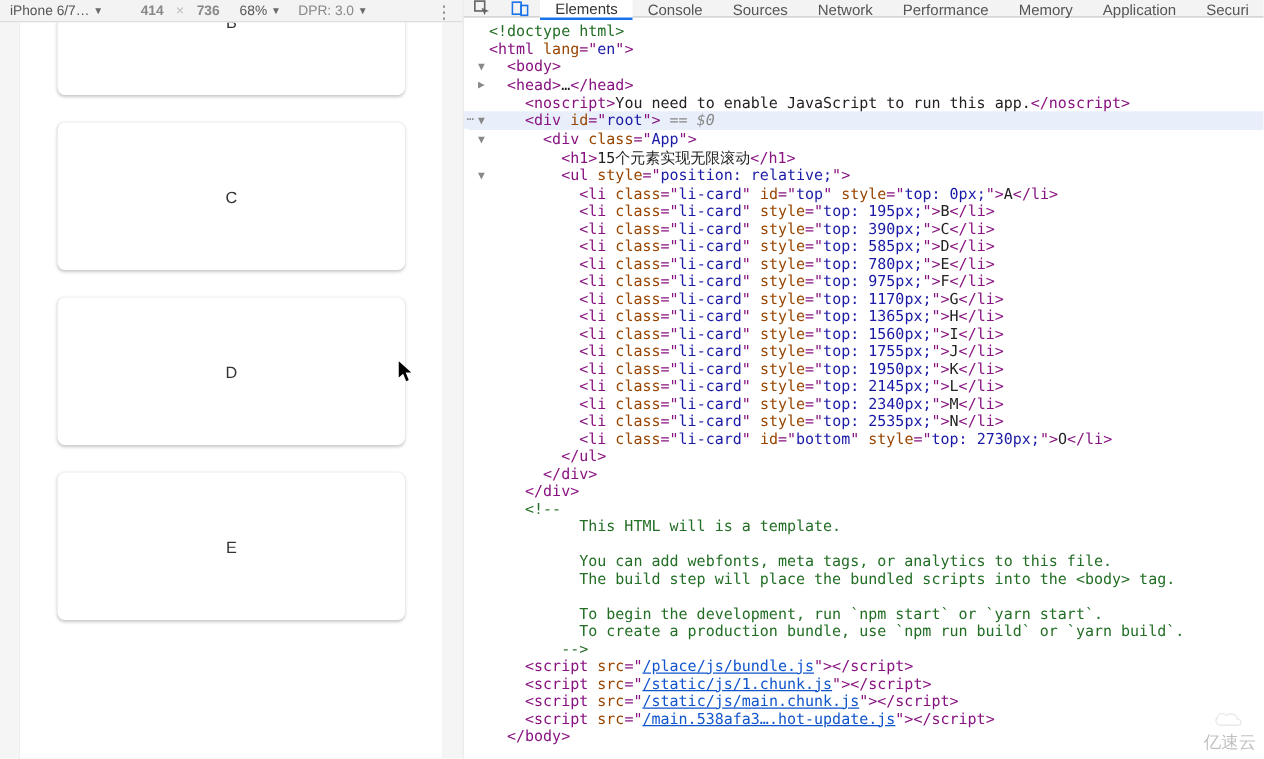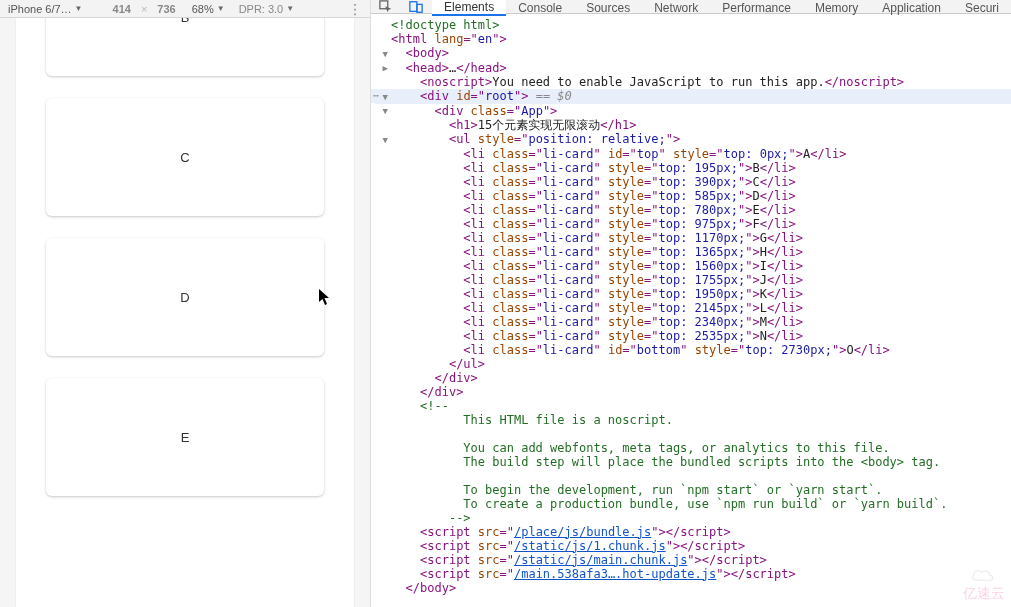"This HTML file is a" span.c { text: file is a noscript -> will is a template }
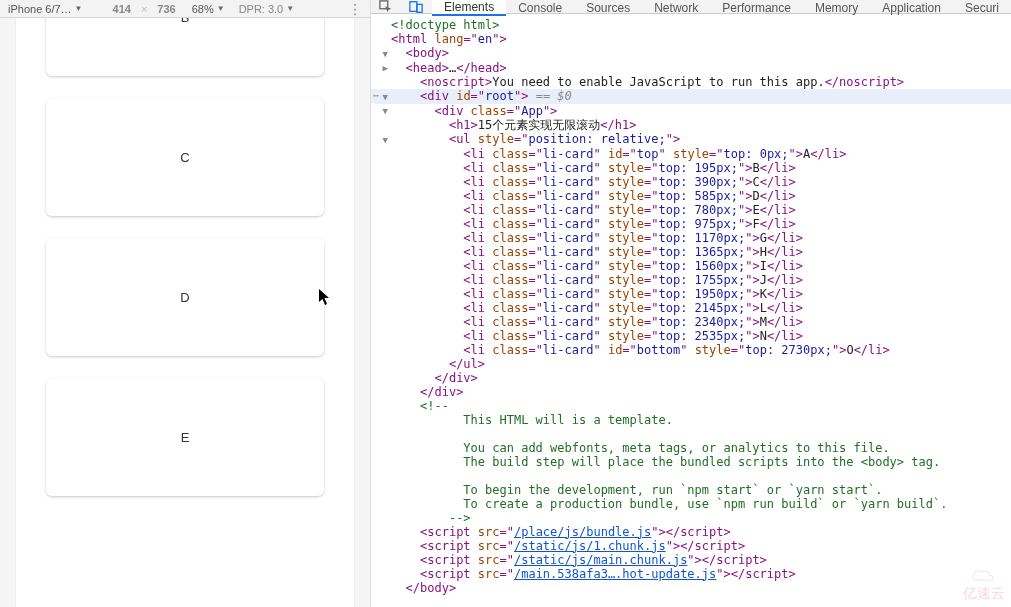"亿速云" .watermark { color: #ec4899 -> #000000 }
